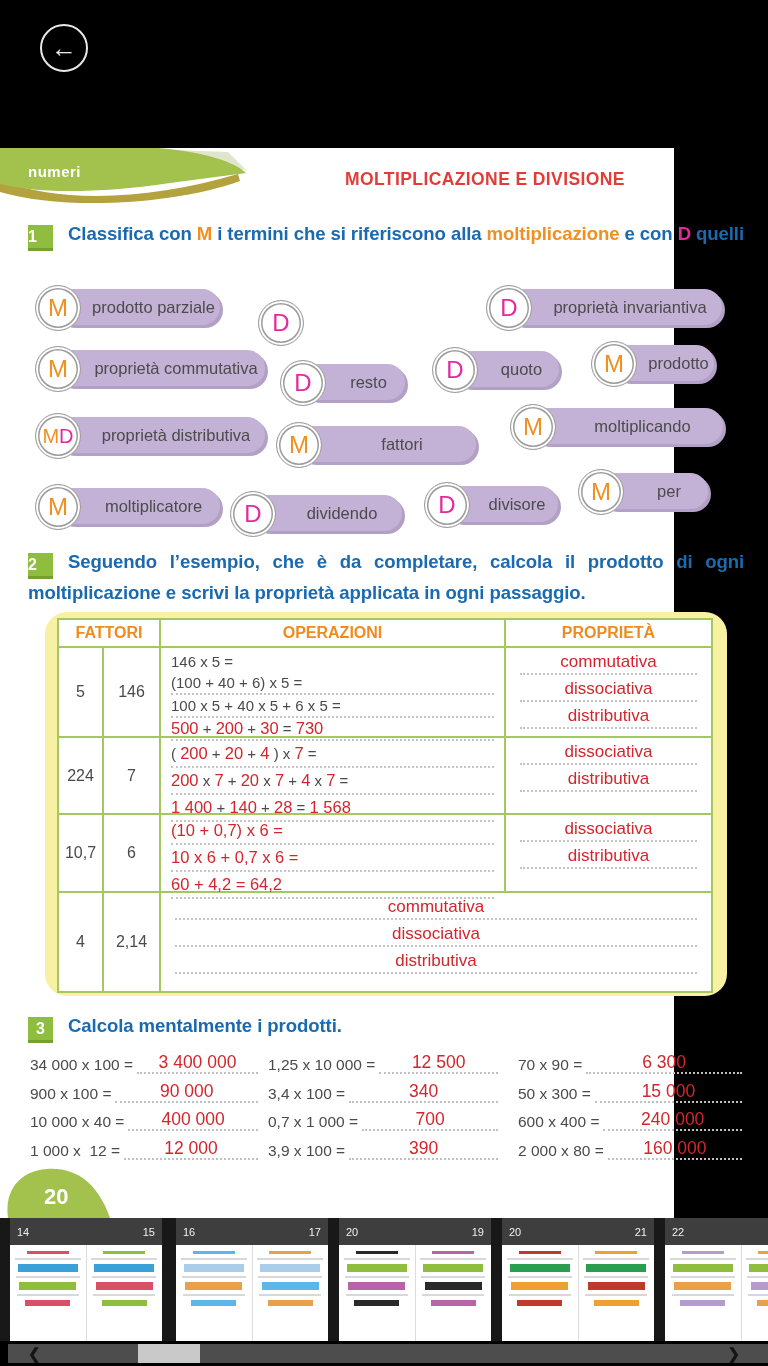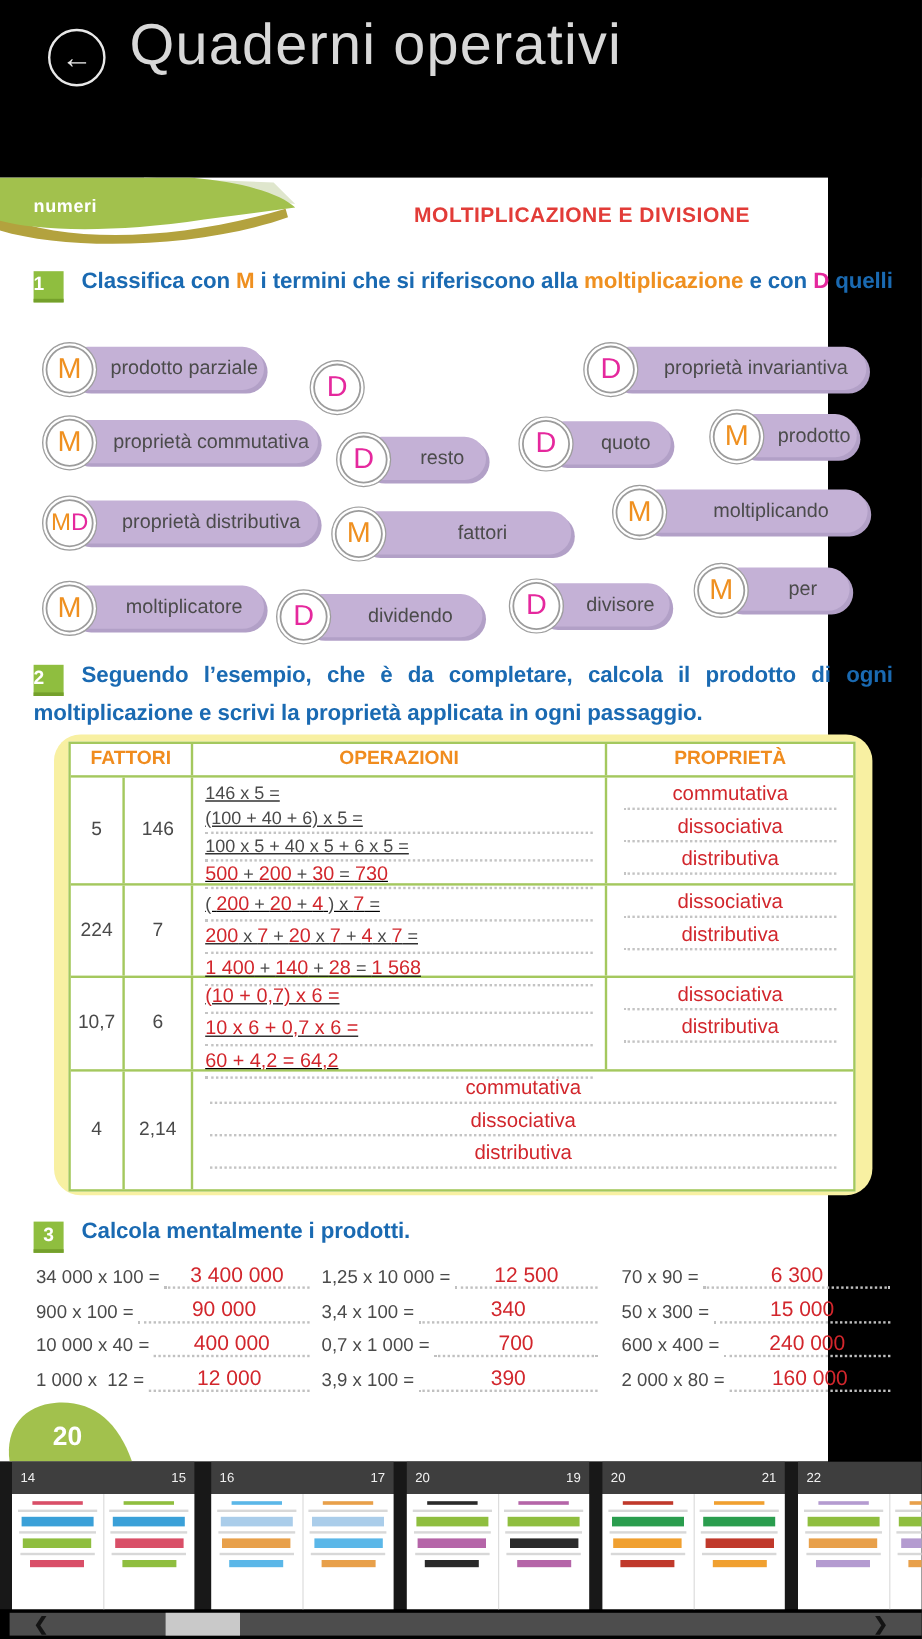"Quaderni operativi" h1.app-title { html: <h1>Quaderni operativi</h1> -> none }
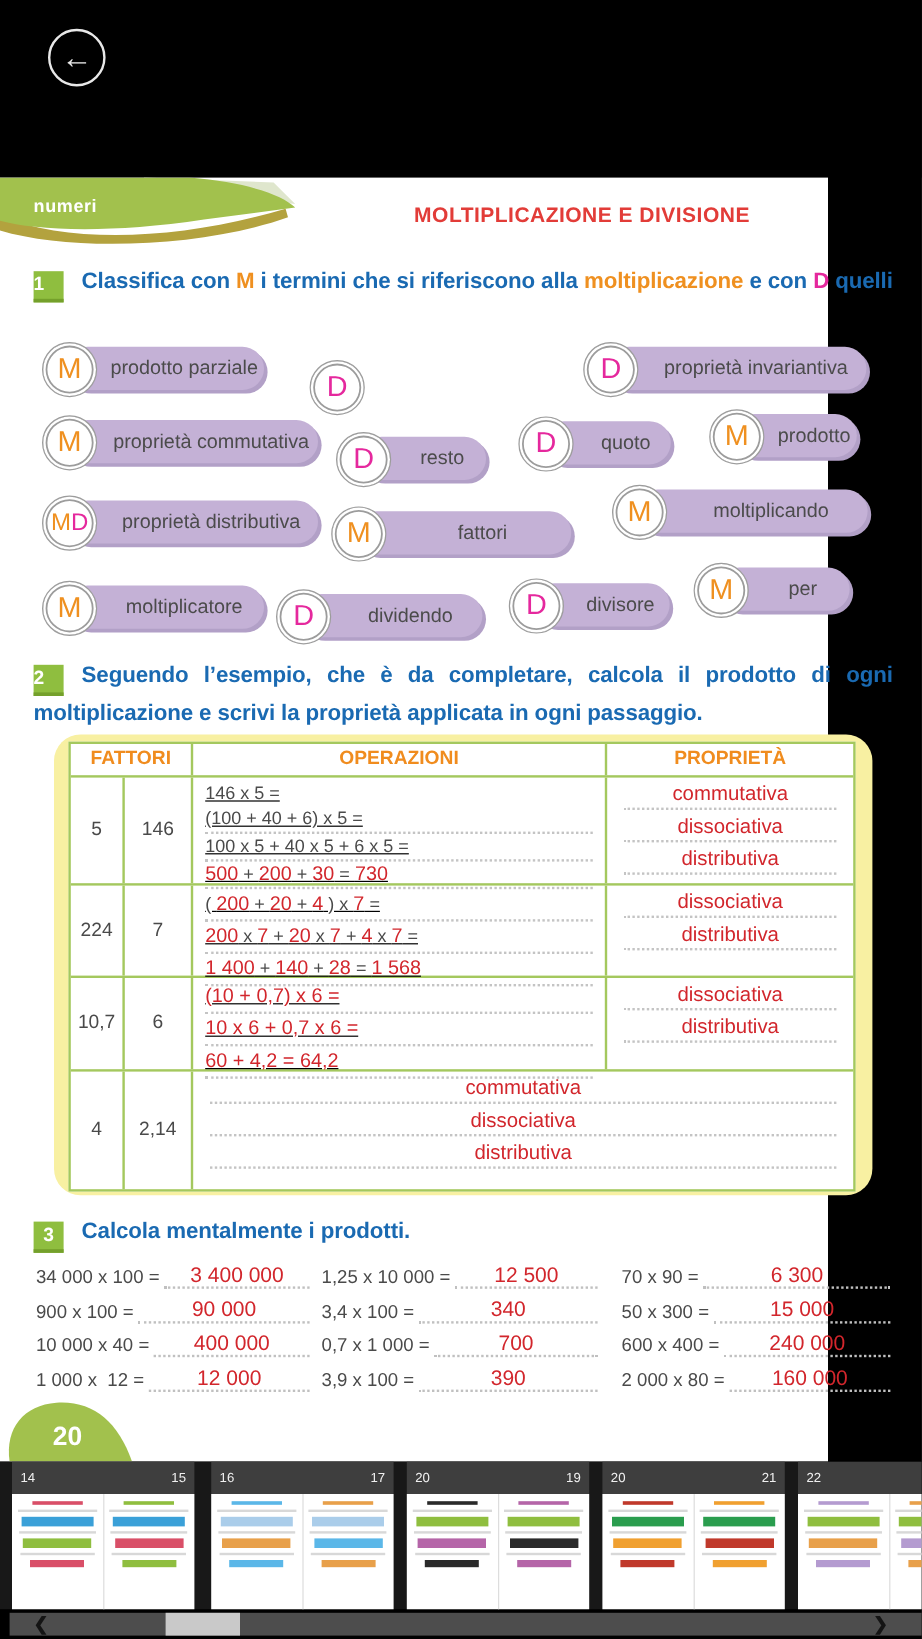"numeri" .page { padding-left: 16px -> none }
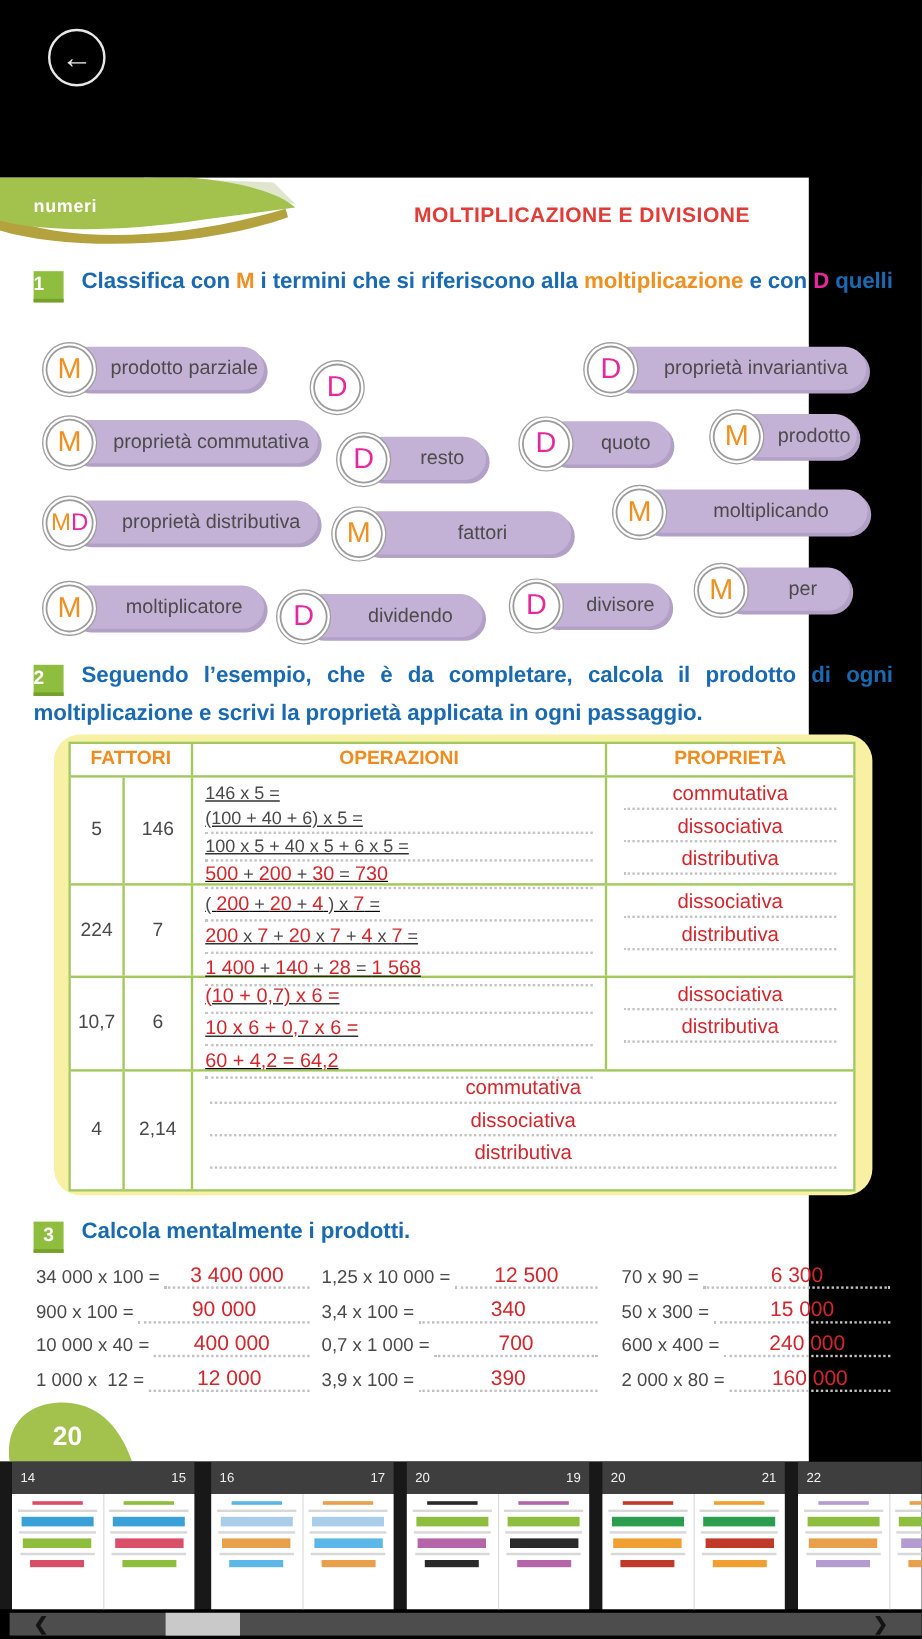"146 x 5 =" .t-c3 { text-decoration: underline -> none }
